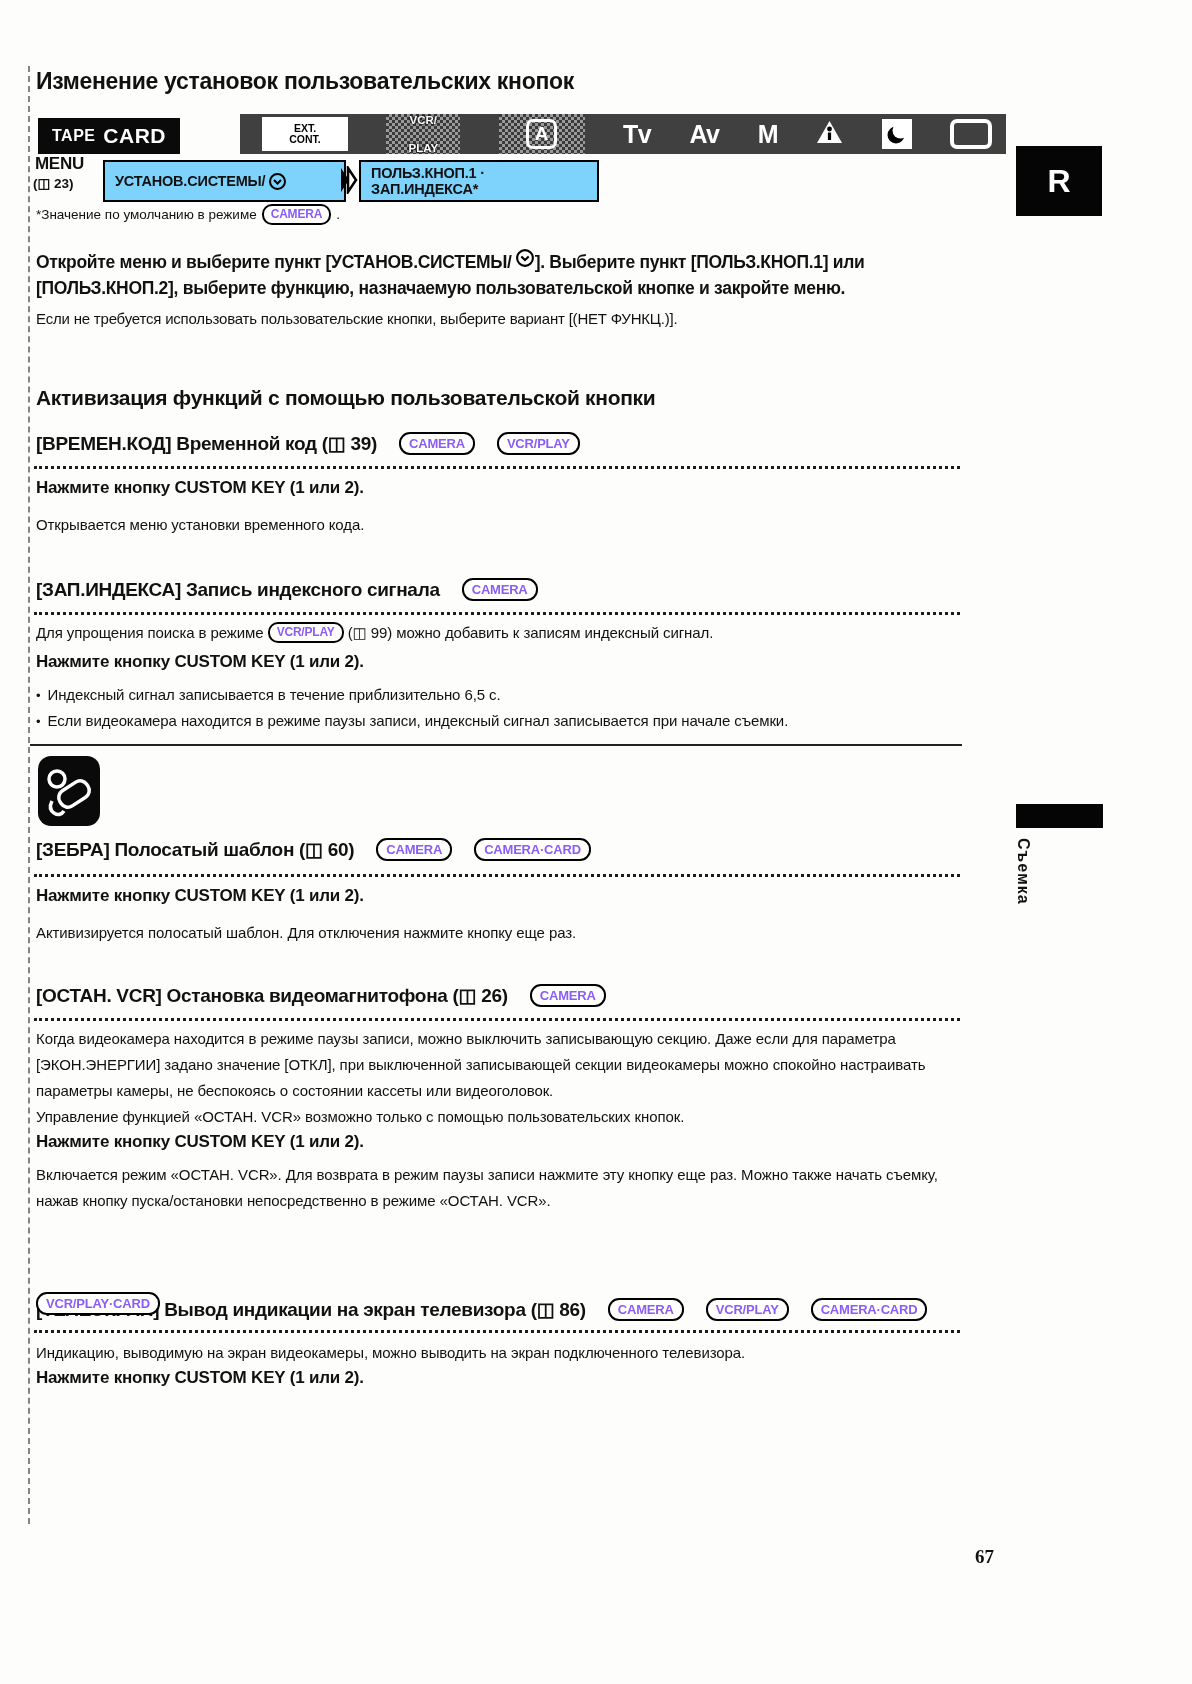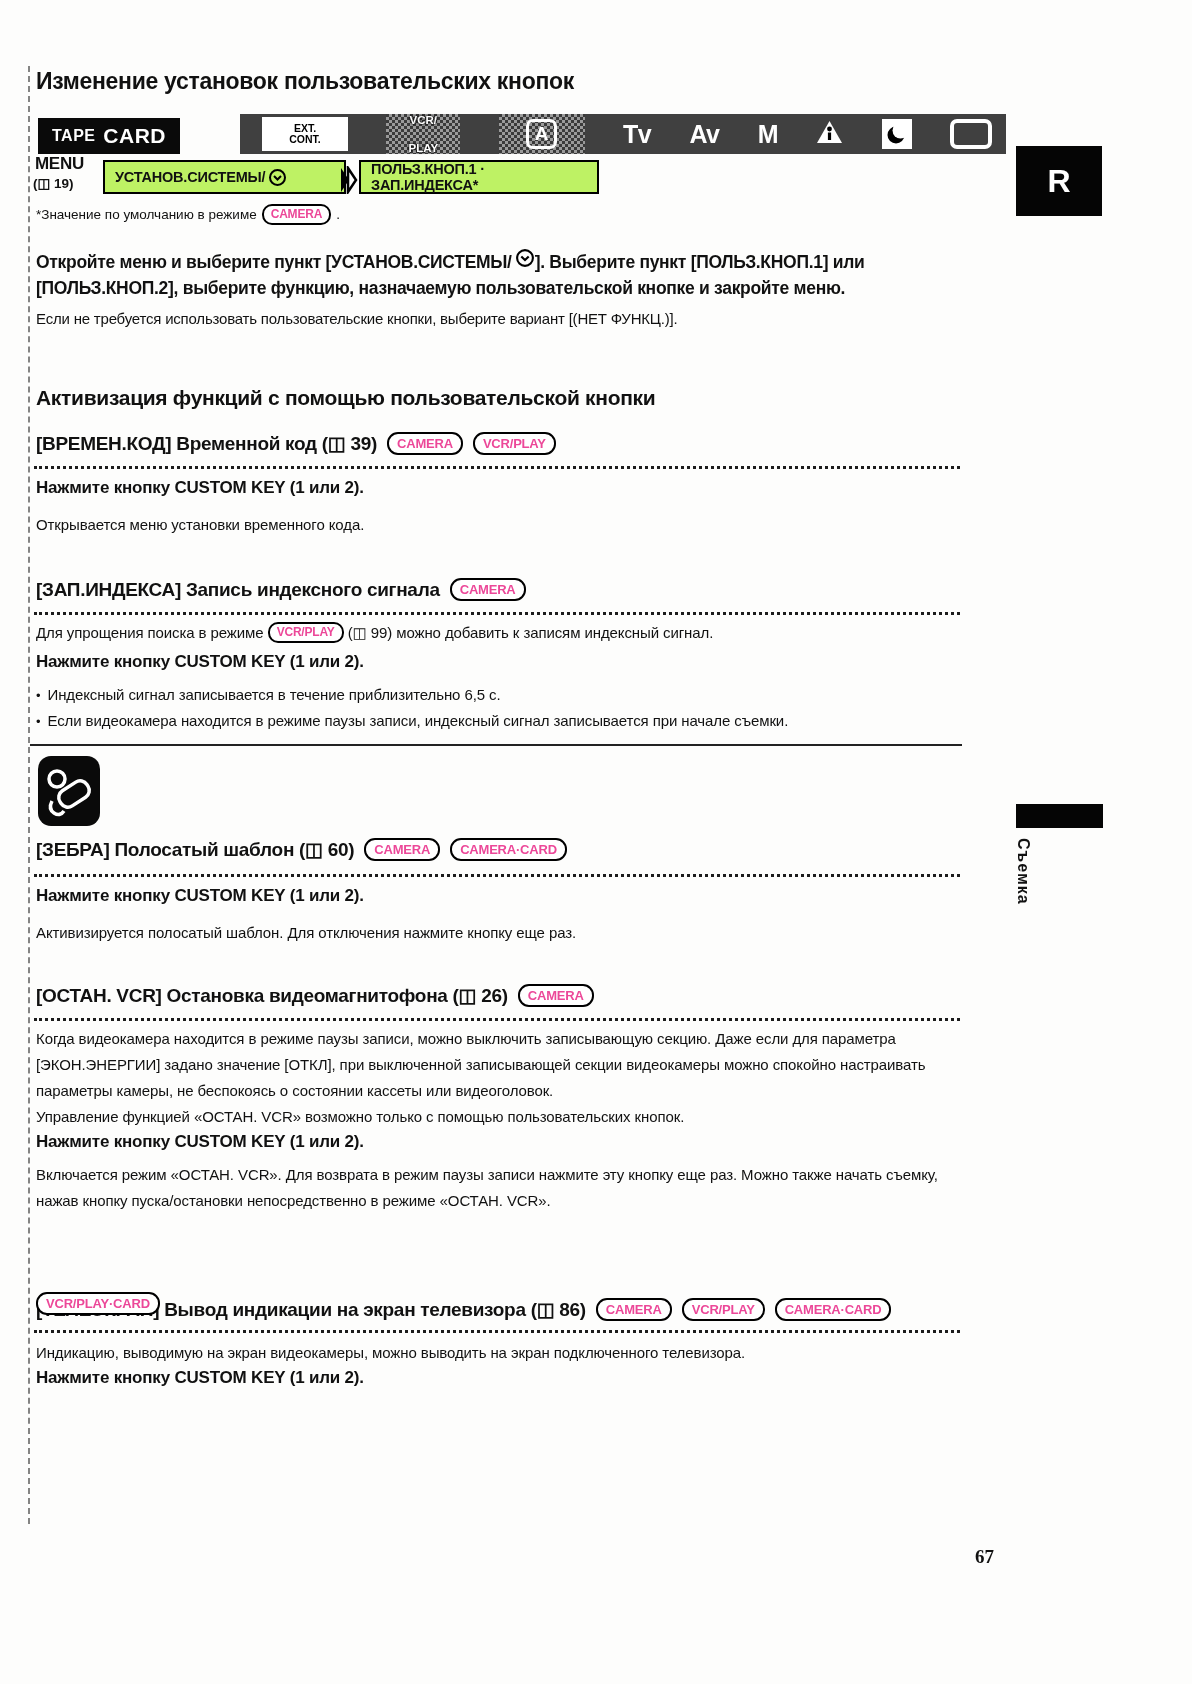"(◫ 19)" div.abs { text: 19 -> 23 }
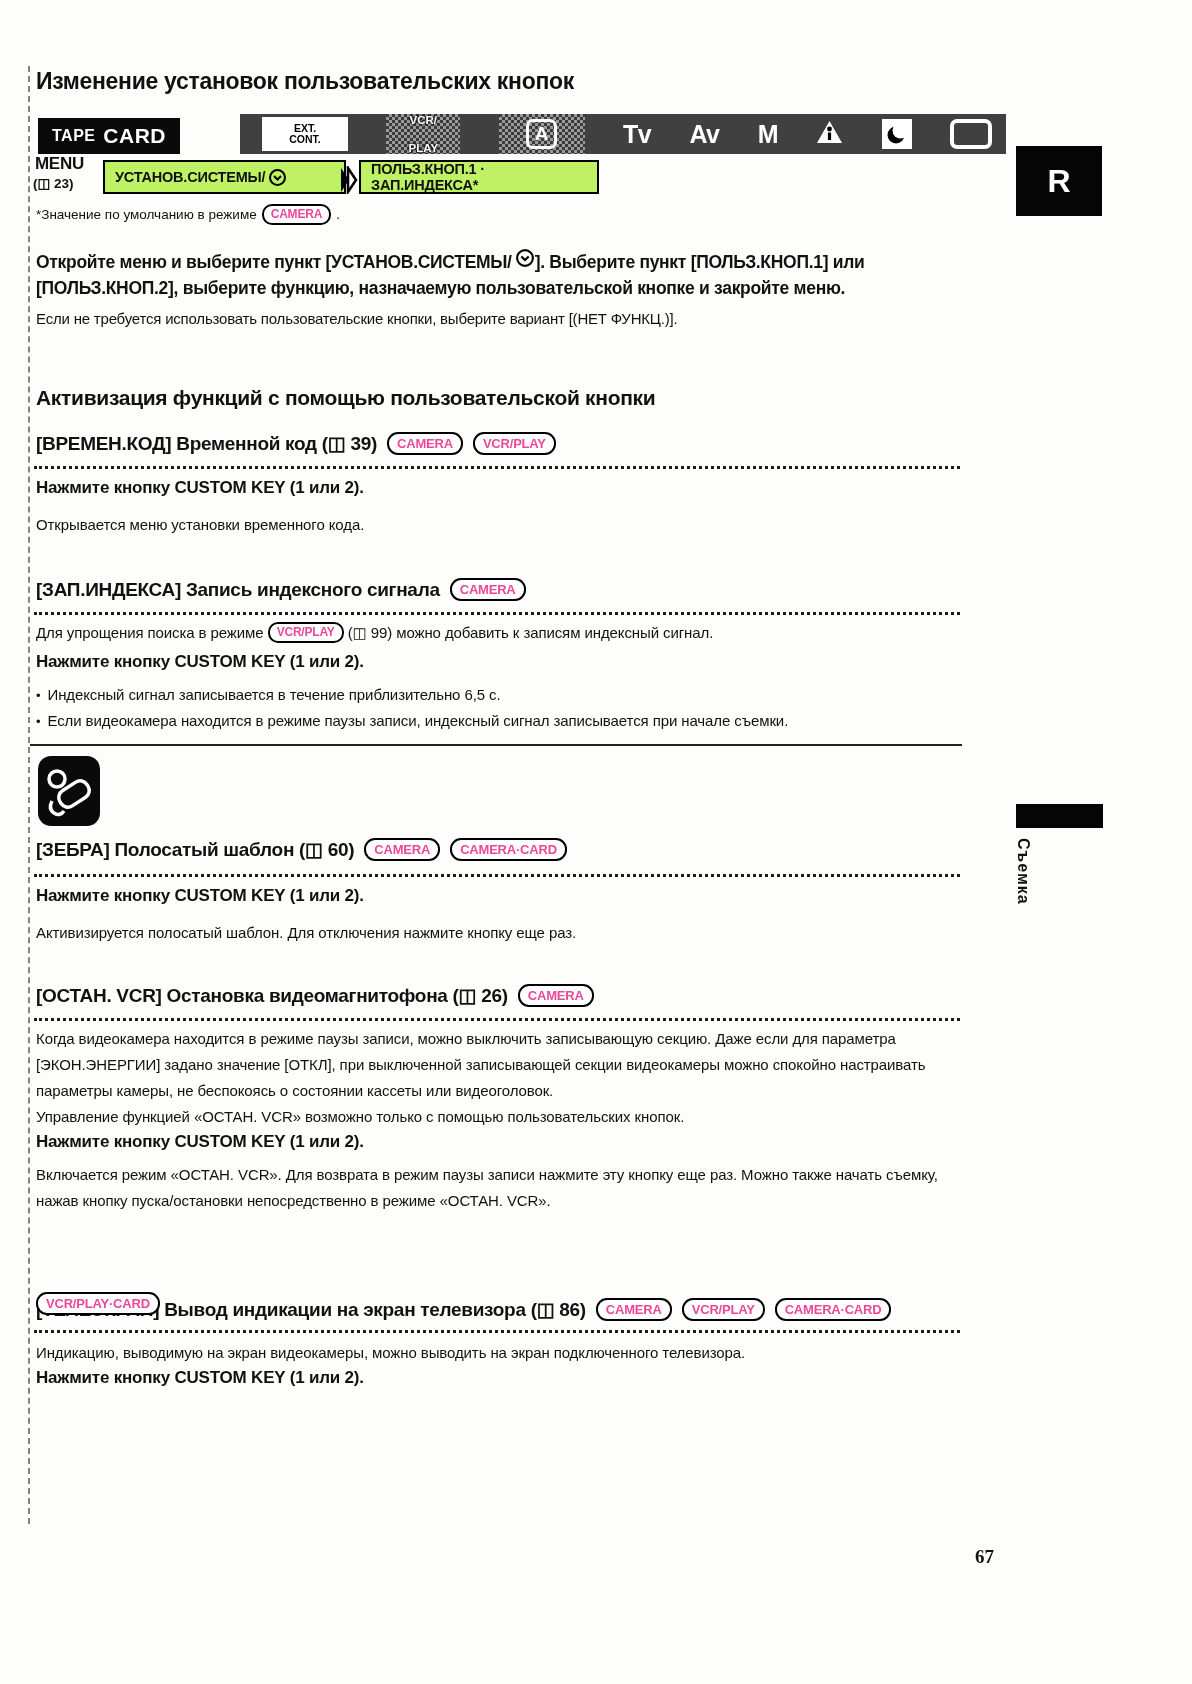"УСТАНОВ.СИСТЕМЫ/" .menu-box { background: #bef264 -> #7dd3fc; height: 34px -> 42px }
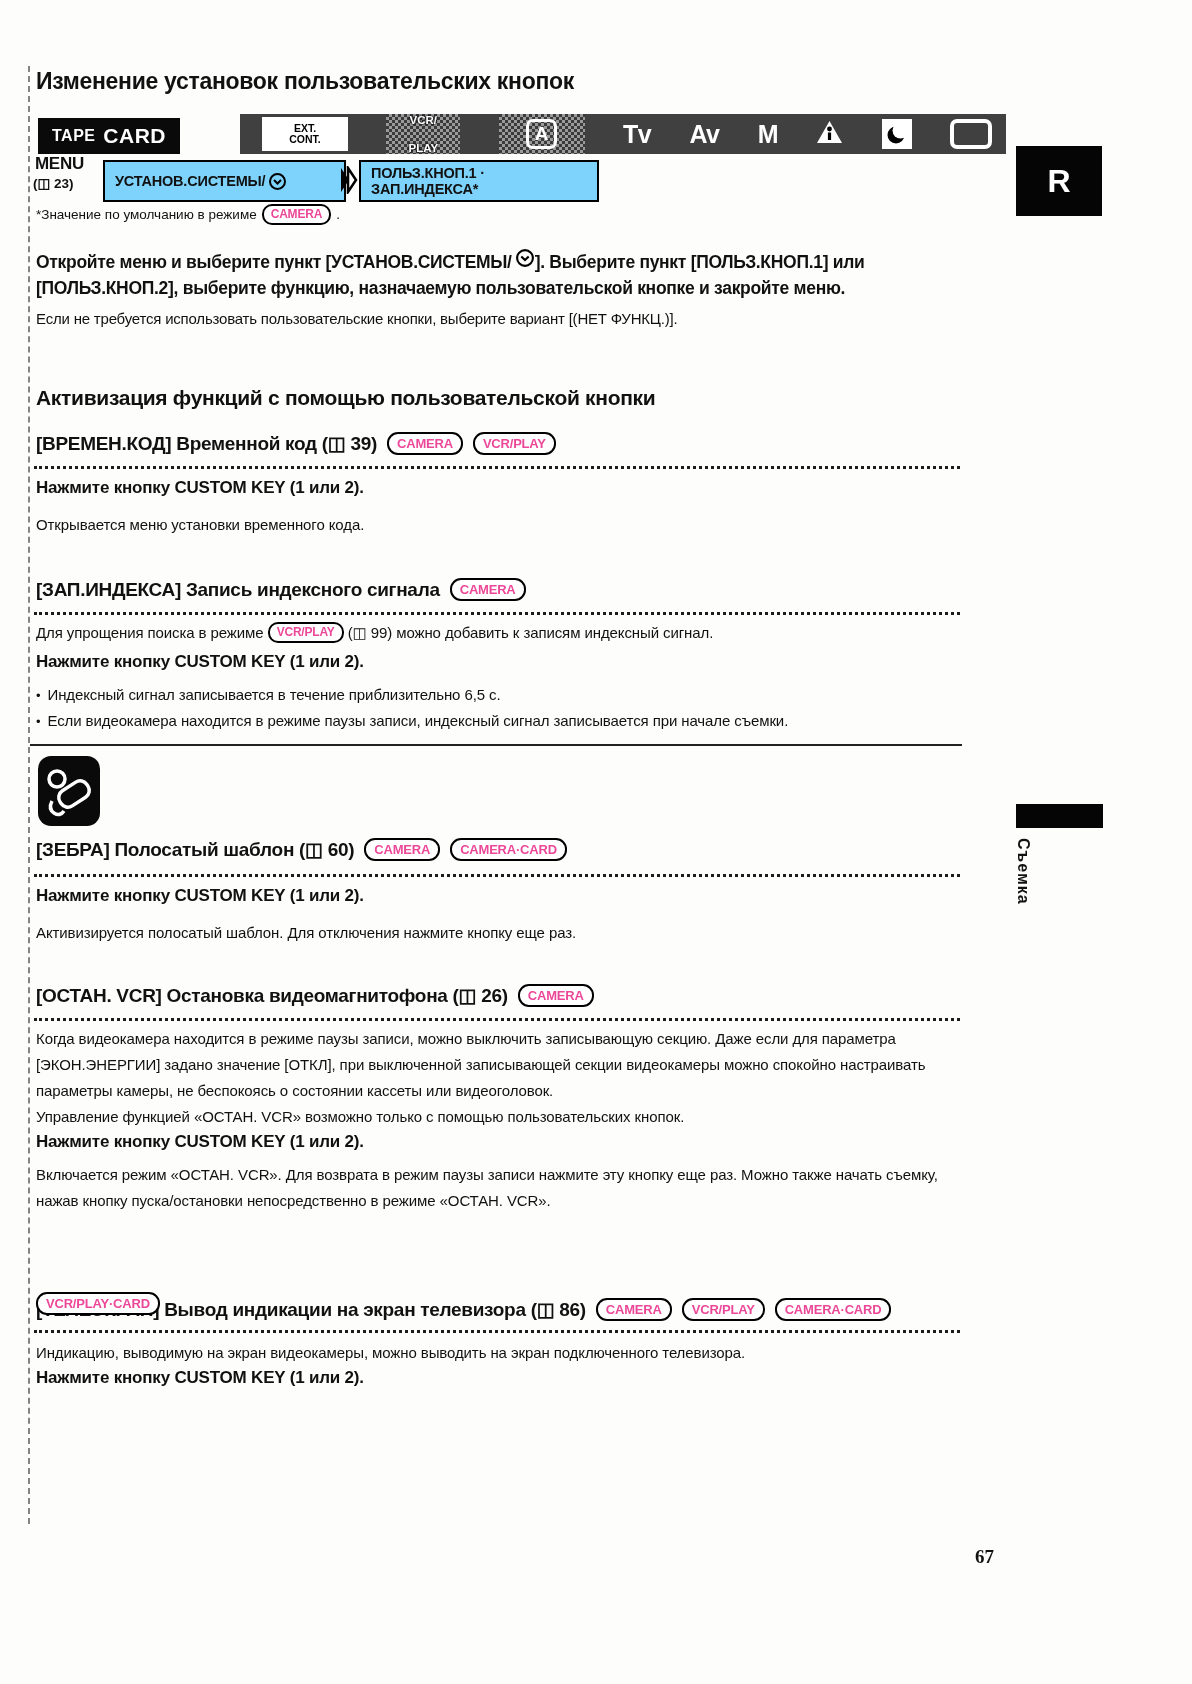"CAMERA" .badge { color: #ec4899 -> #8b5cf6 }
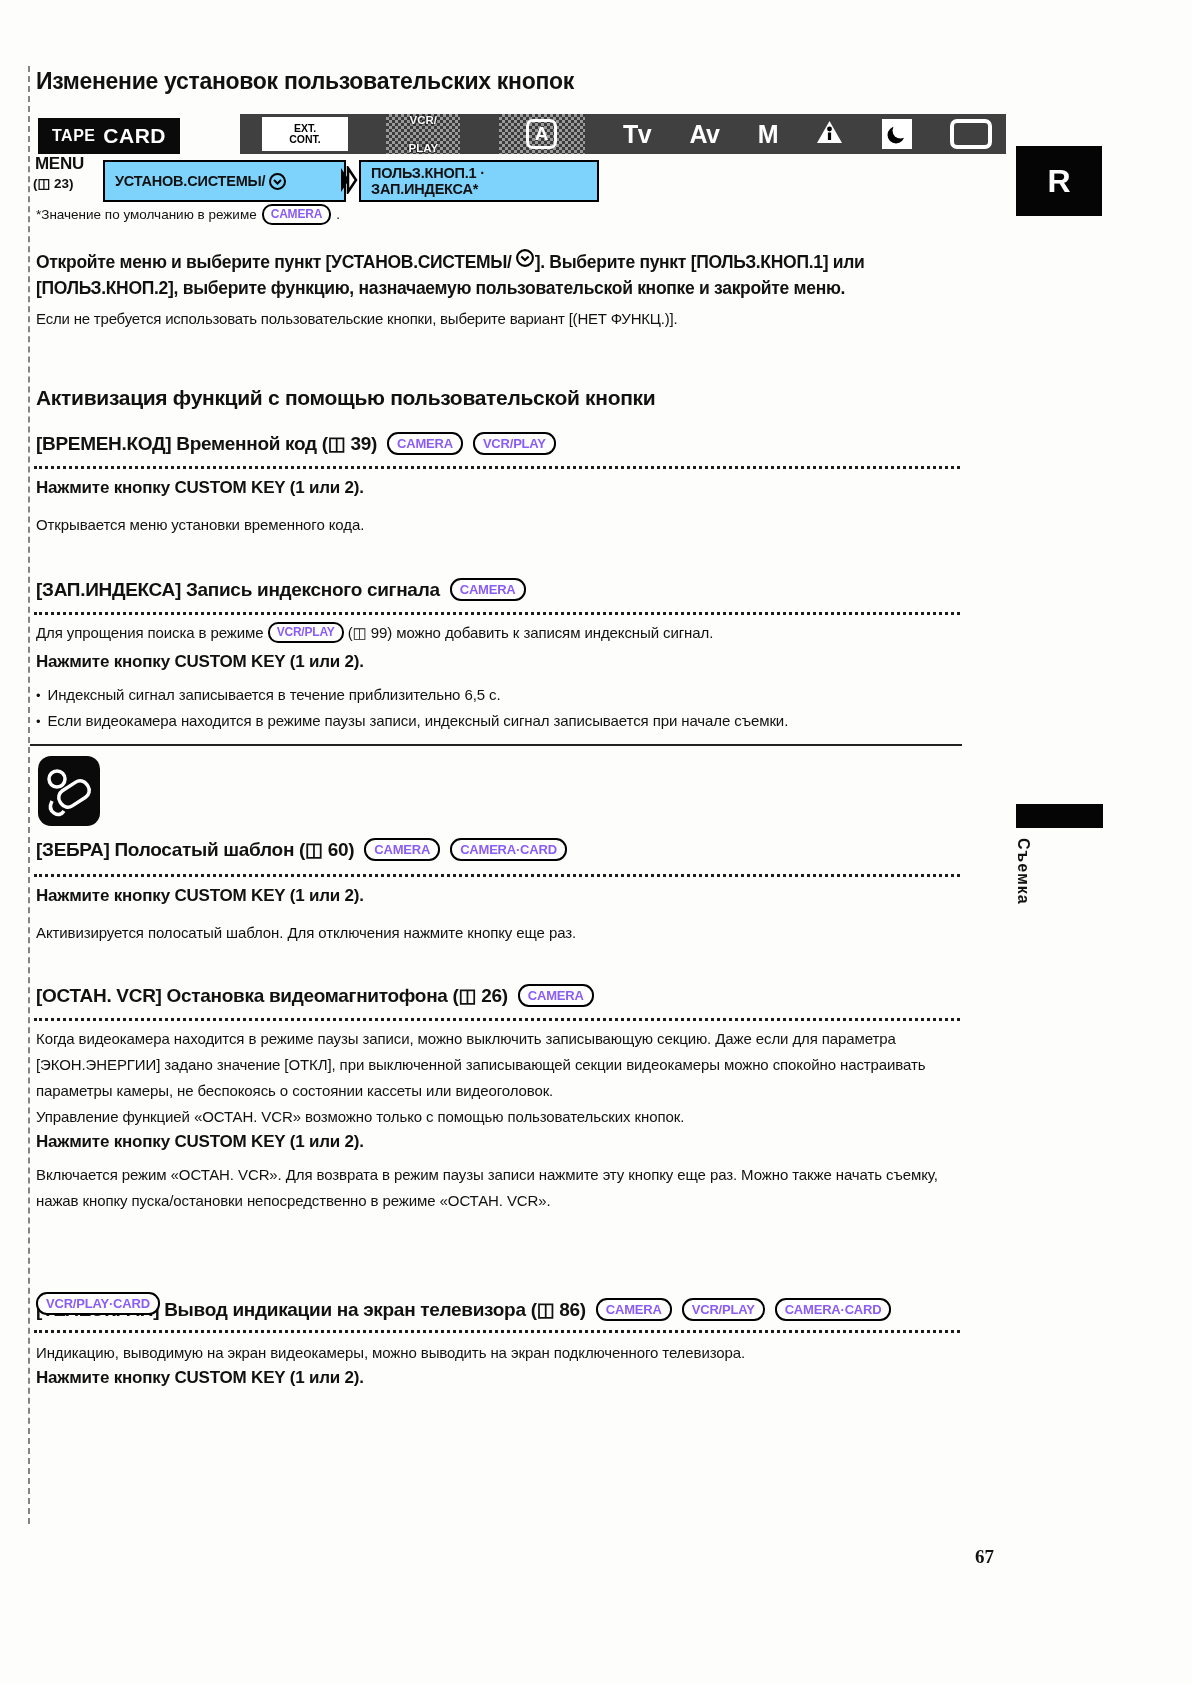"[ВРЕМЕН.КОД] Временной код (◫ 39)" .sec-head { gap: 10px -> 22px }
